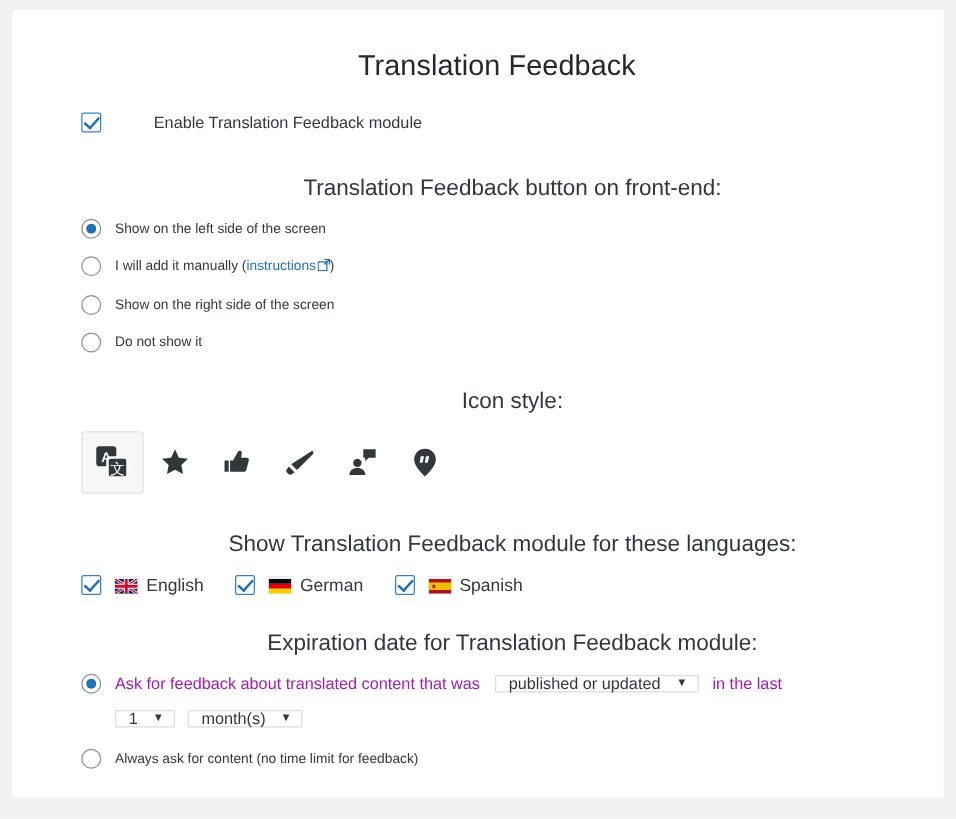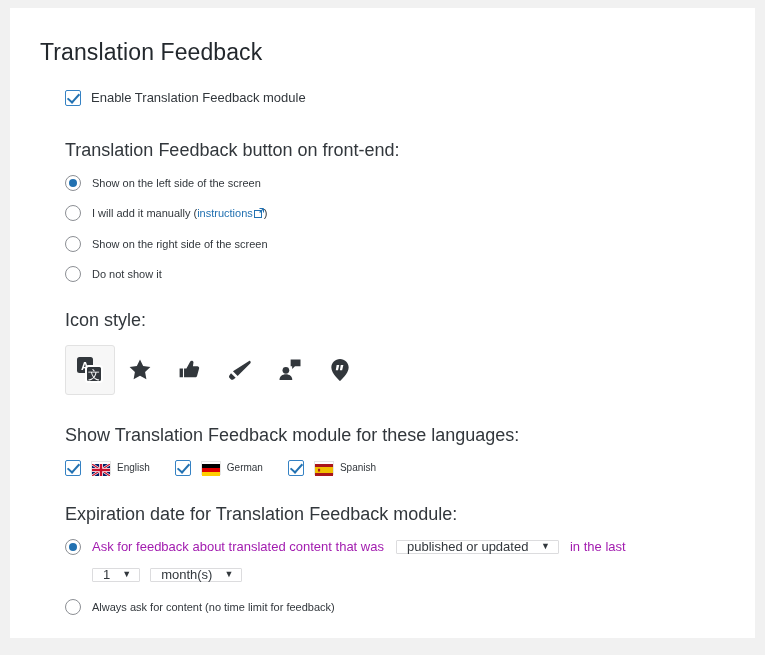"Translation Feedback" .card { text-align: none -> center }
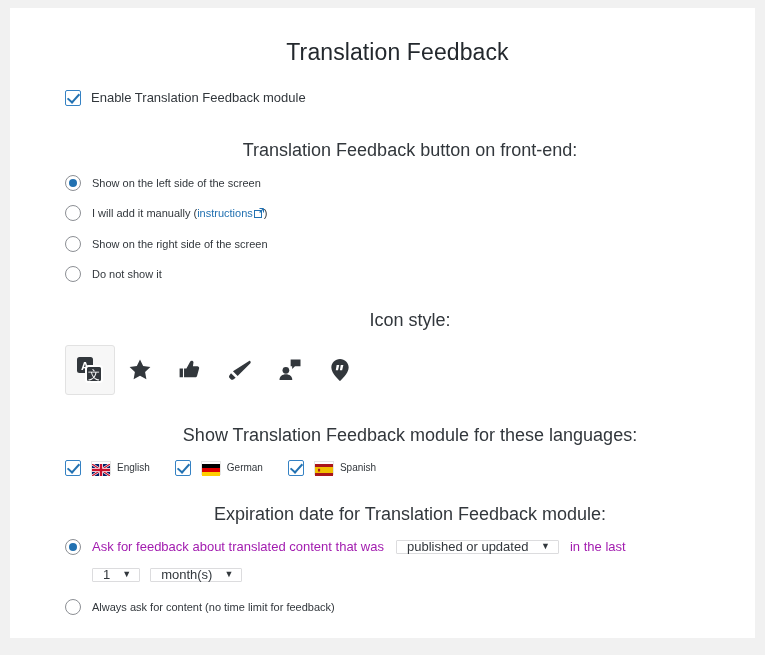"Enable Translation Feedback module" .indent { gap: none -> 32px }
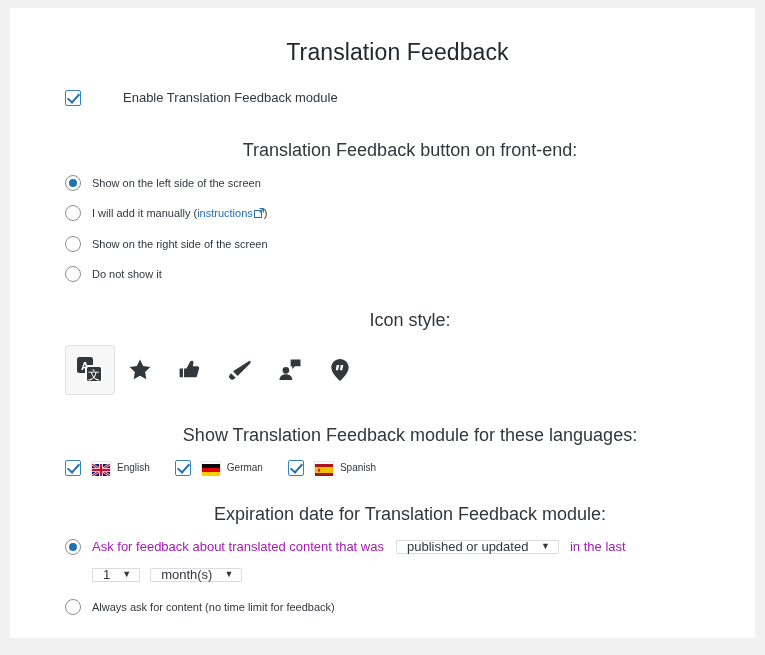"English" .lang-name { font-size: 10px -> 14px }
